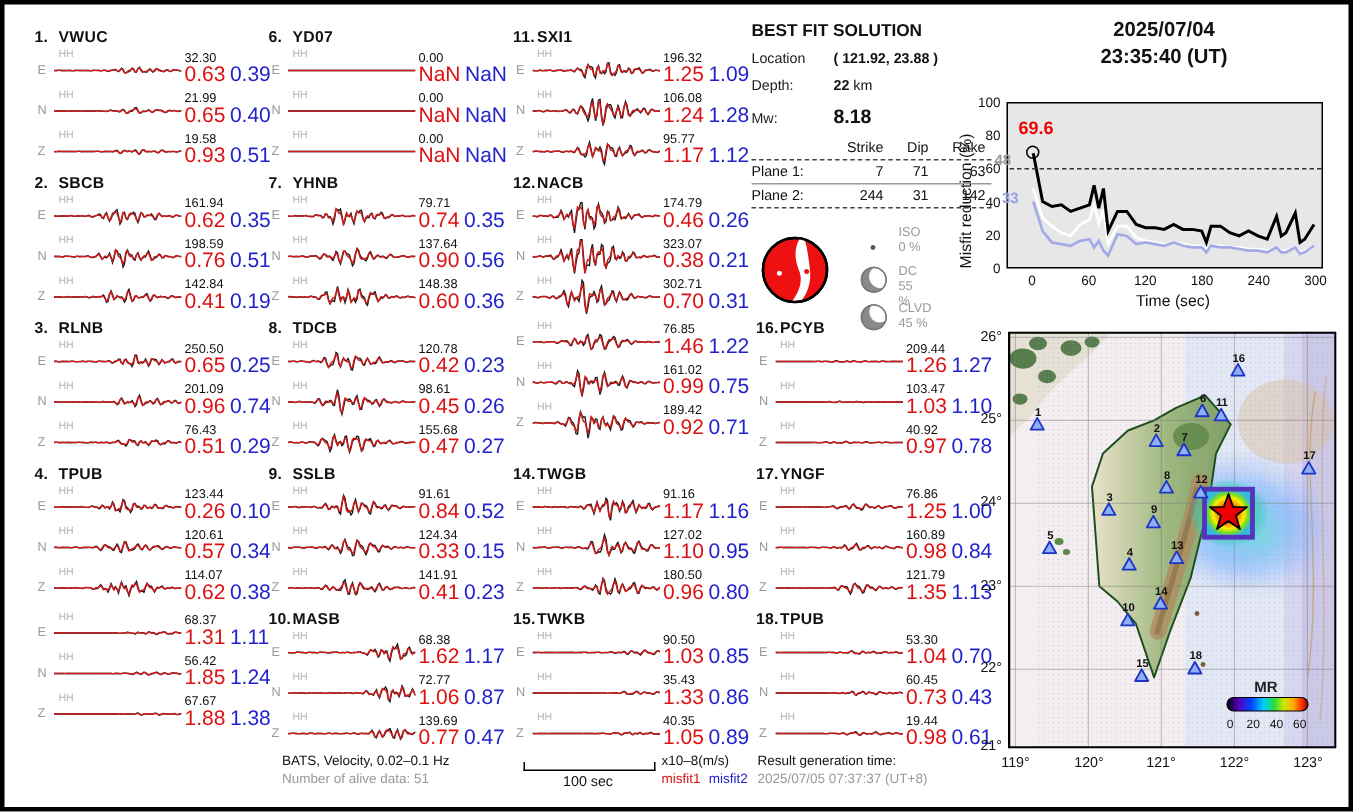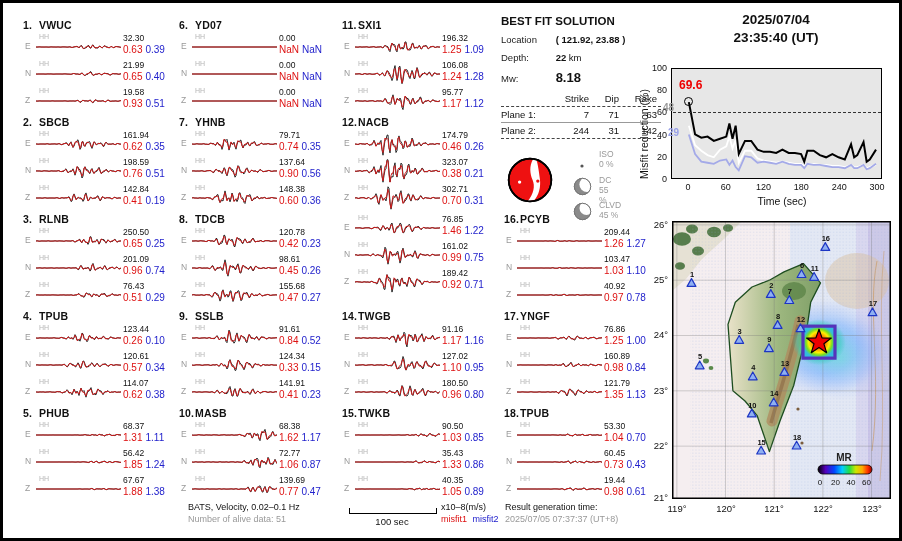"0.63 0.39" .mis { font-size: 10px -> 14px }
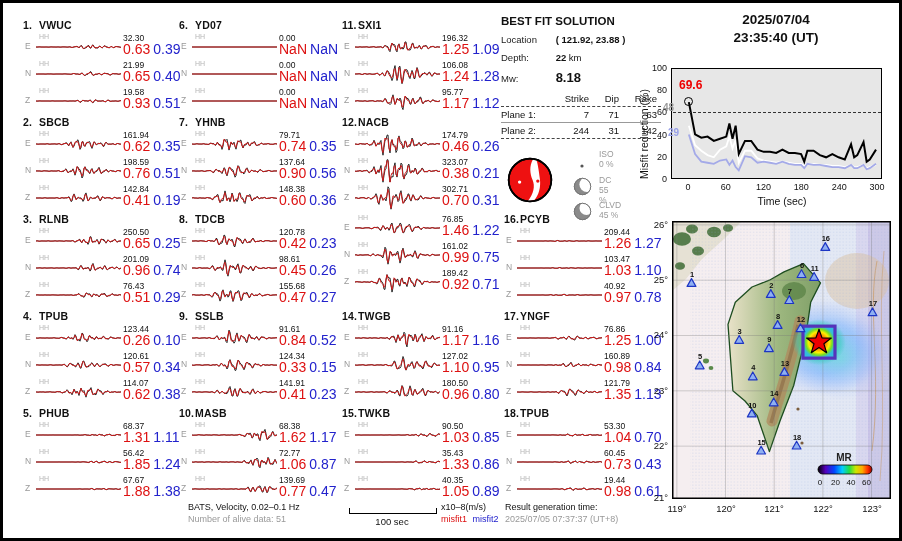"29" div.mf-lab2 { text: 29 -> 33 }
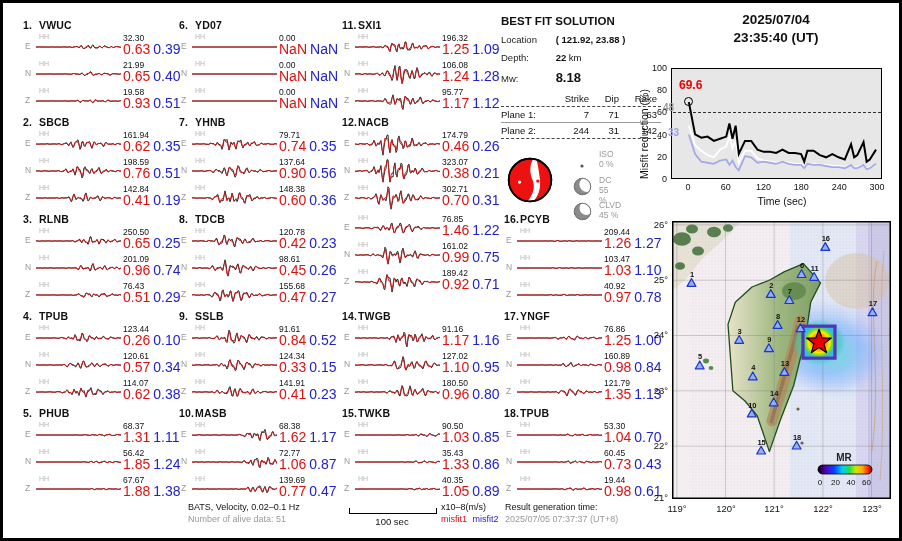"5. PHUB" div.st-head { html: <div><span>5.</span><span>PHUB</span></div> -> none }
